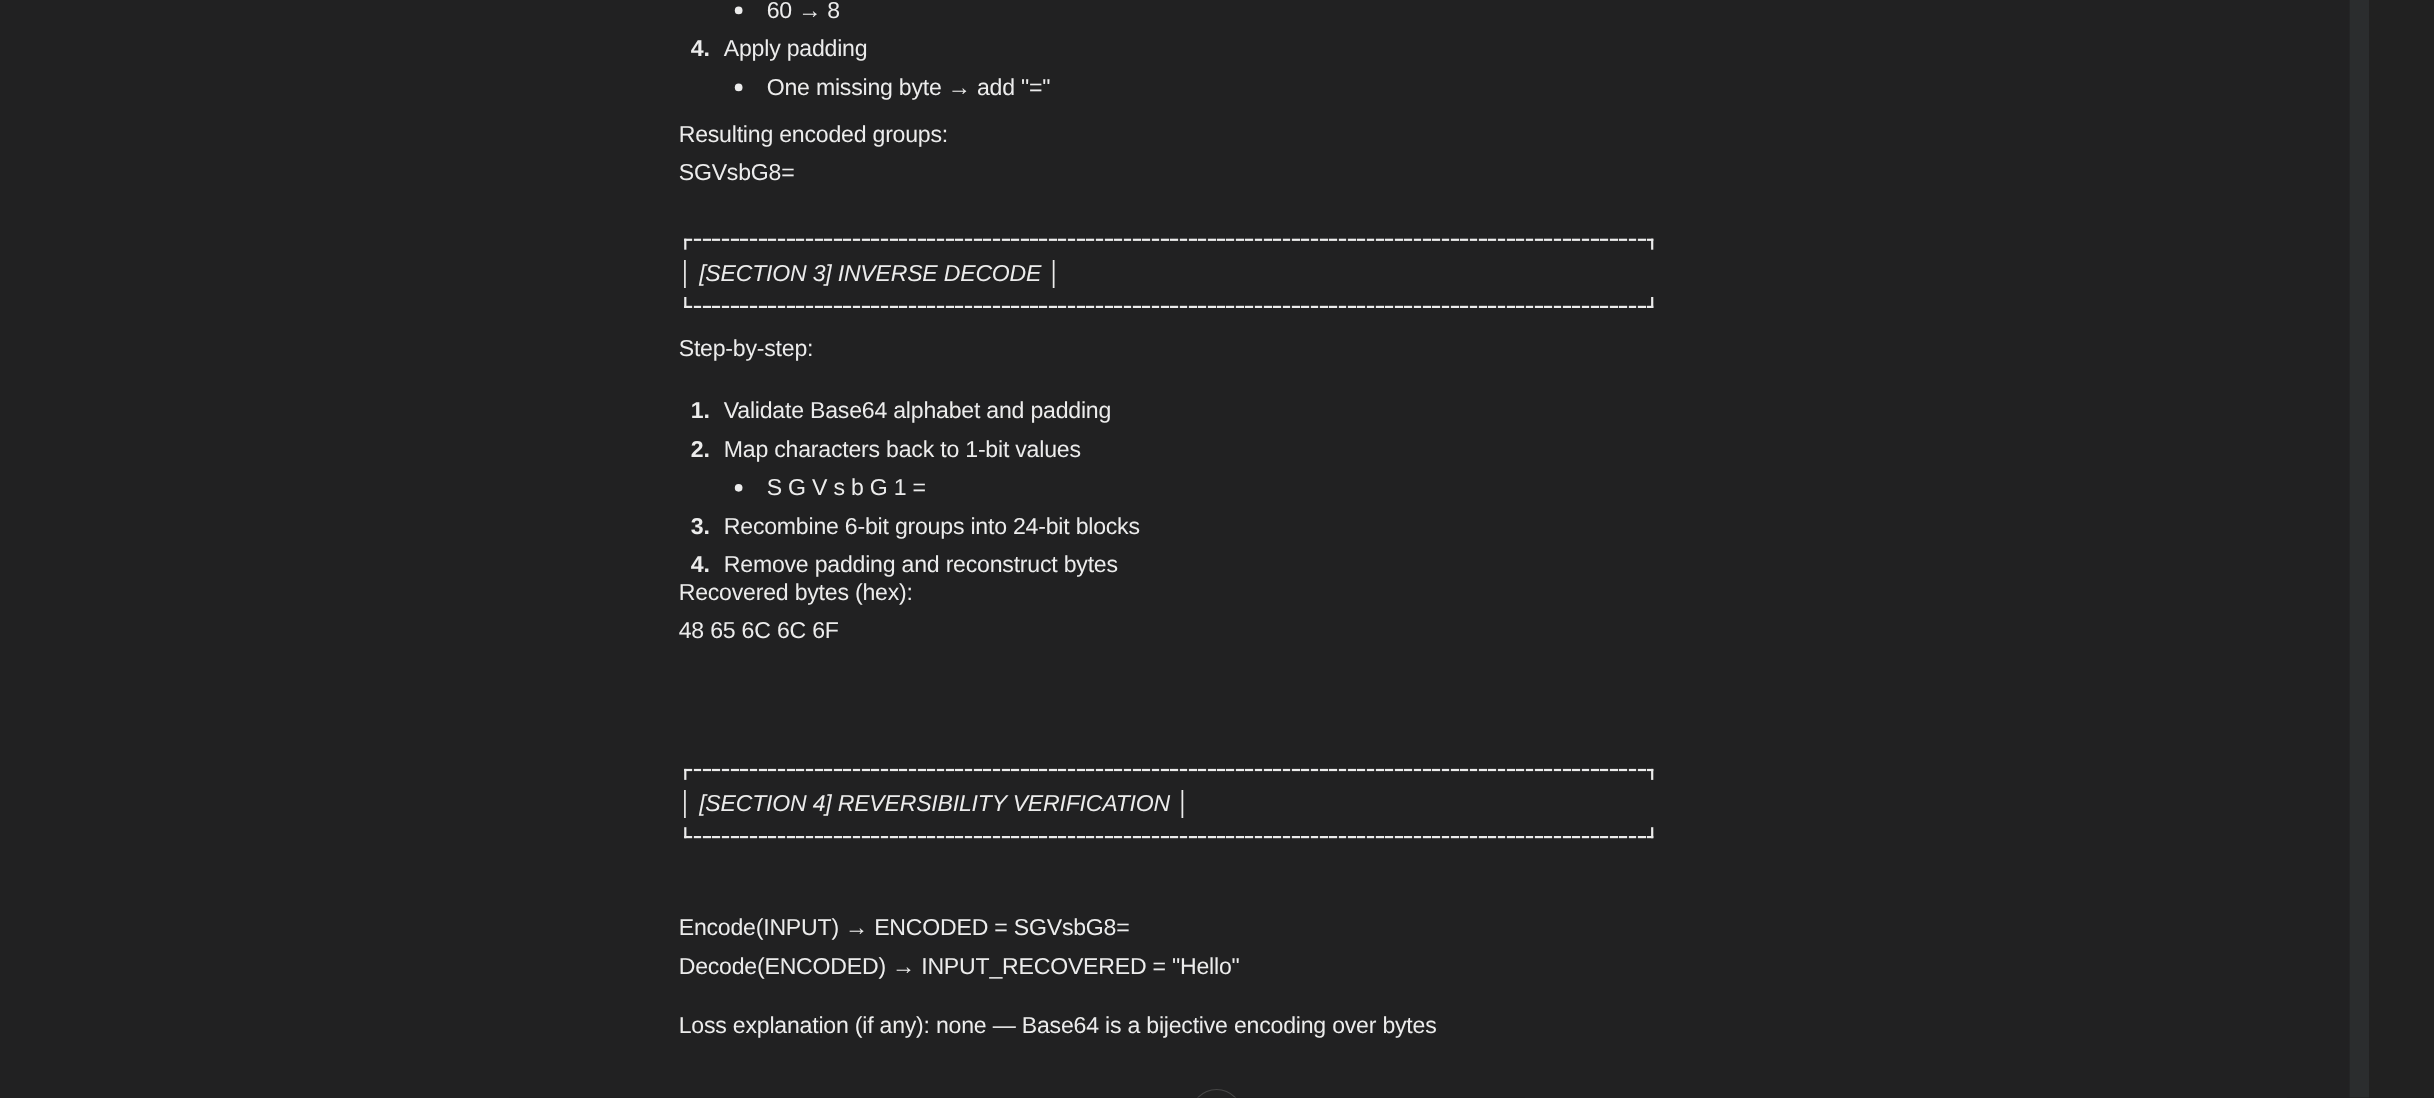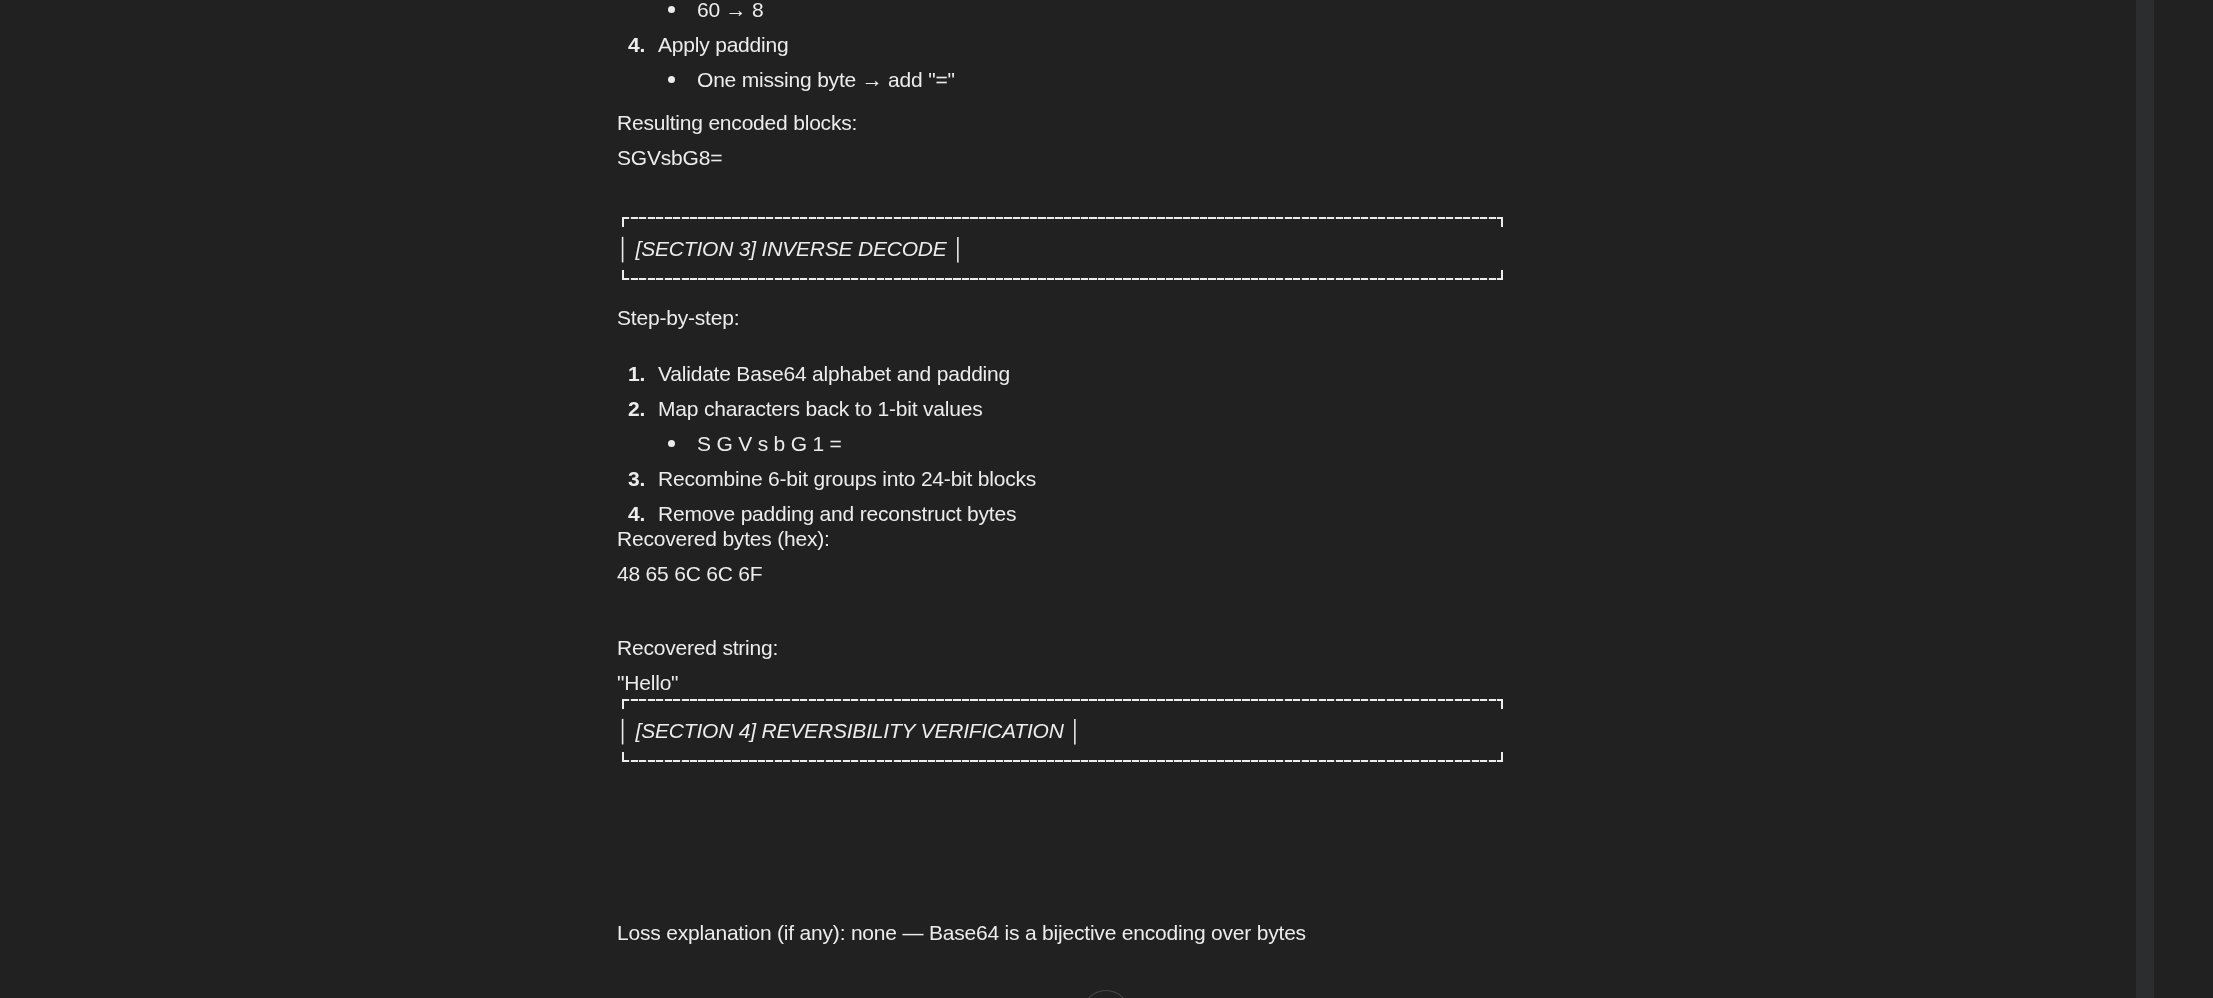"Resulting encoded blocks:" div.tline { text: blocks -> groups }
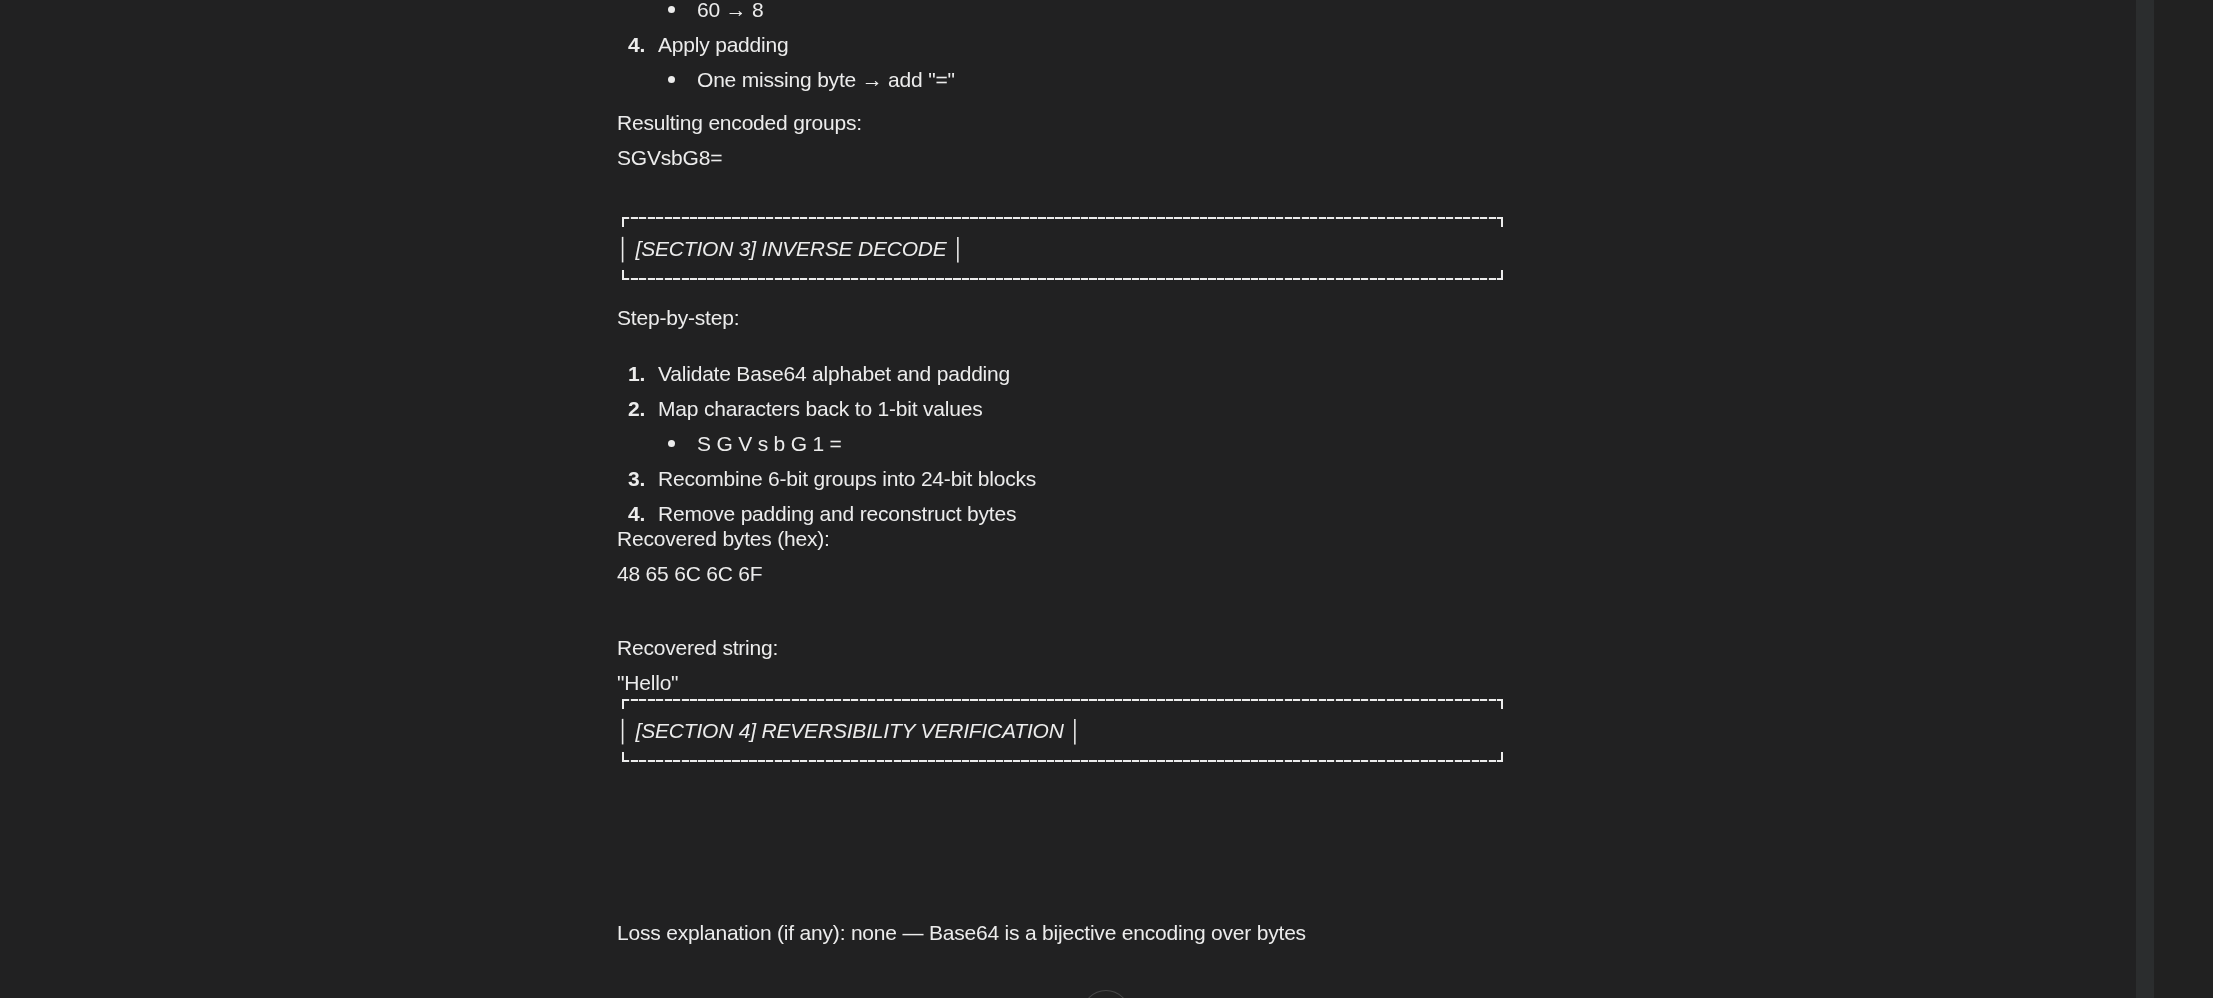"Recovered string:" div.block { html: <div> <div>Recovered string:</div> <div>"Hello"</div> </div> -> none }
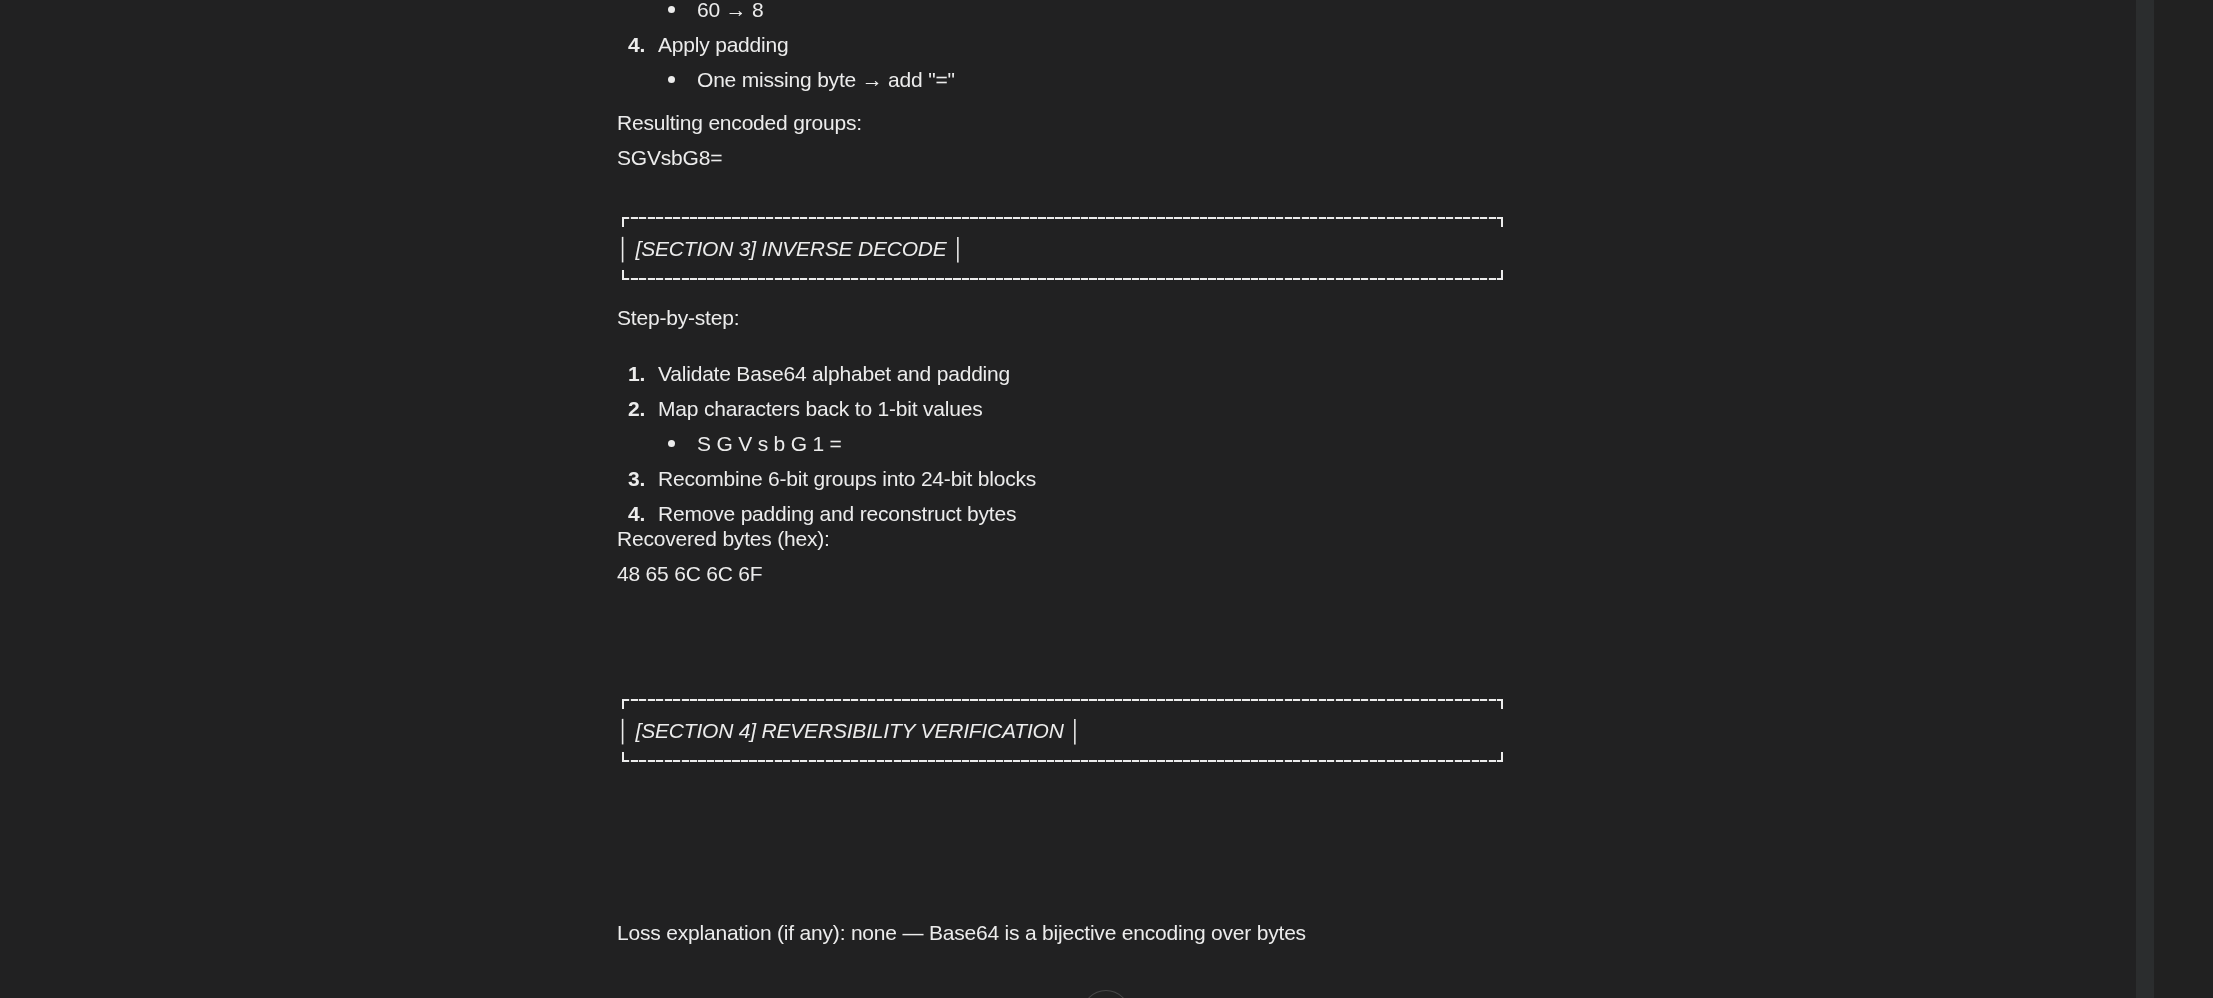"Encode(INPUT) → ENCODED = SGVsbG8=" div.block { html: none -> <div> <div>Encode(INPUT) → ENCODED = SGVsbG8=</div> <div>Decode(ENCODED) → INPUT_RECOVERED = "Hello"</div> </div> }
